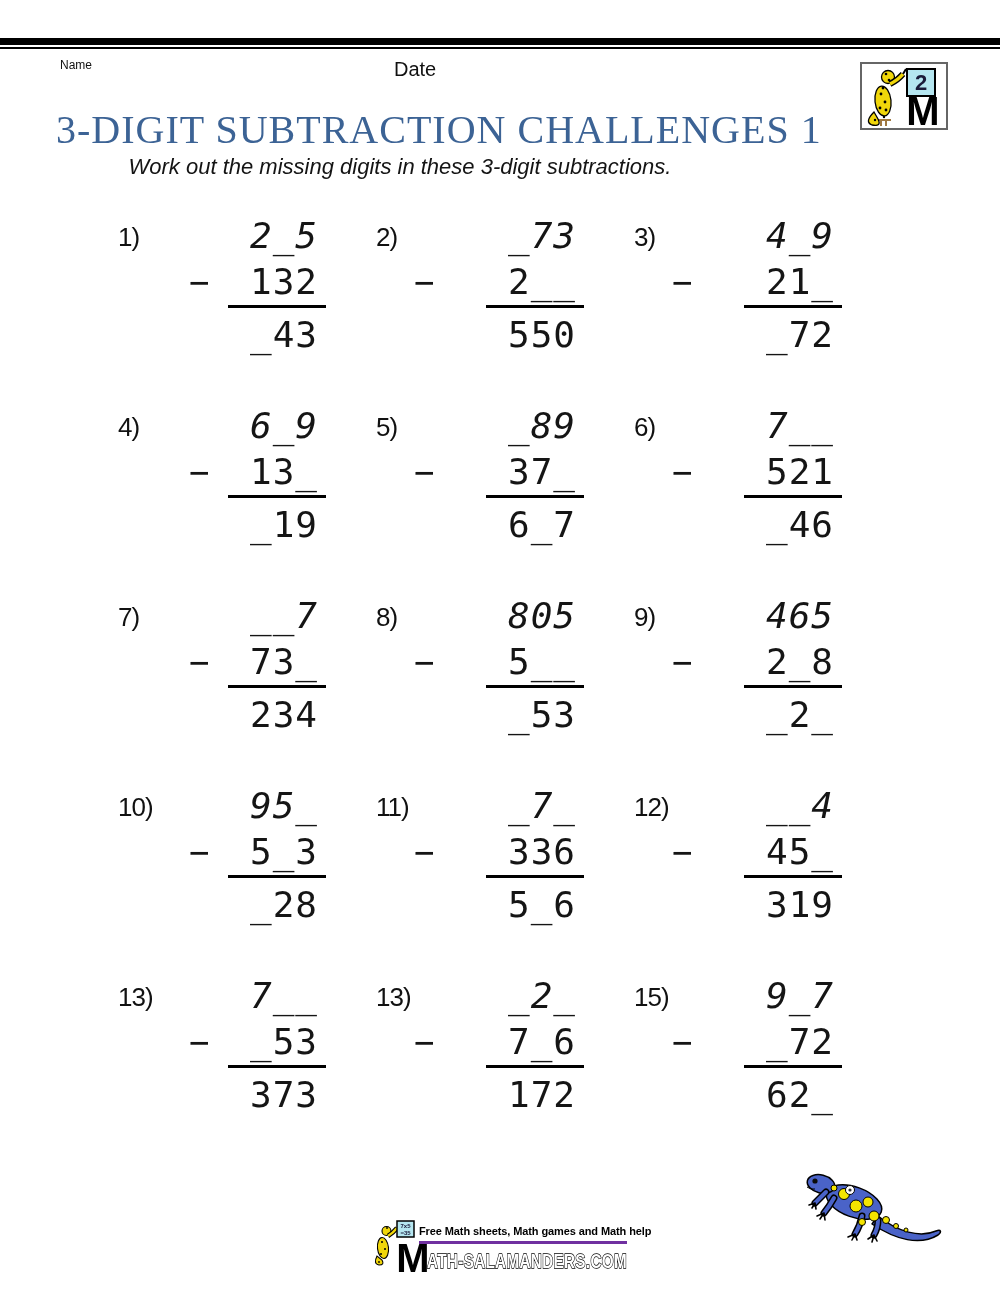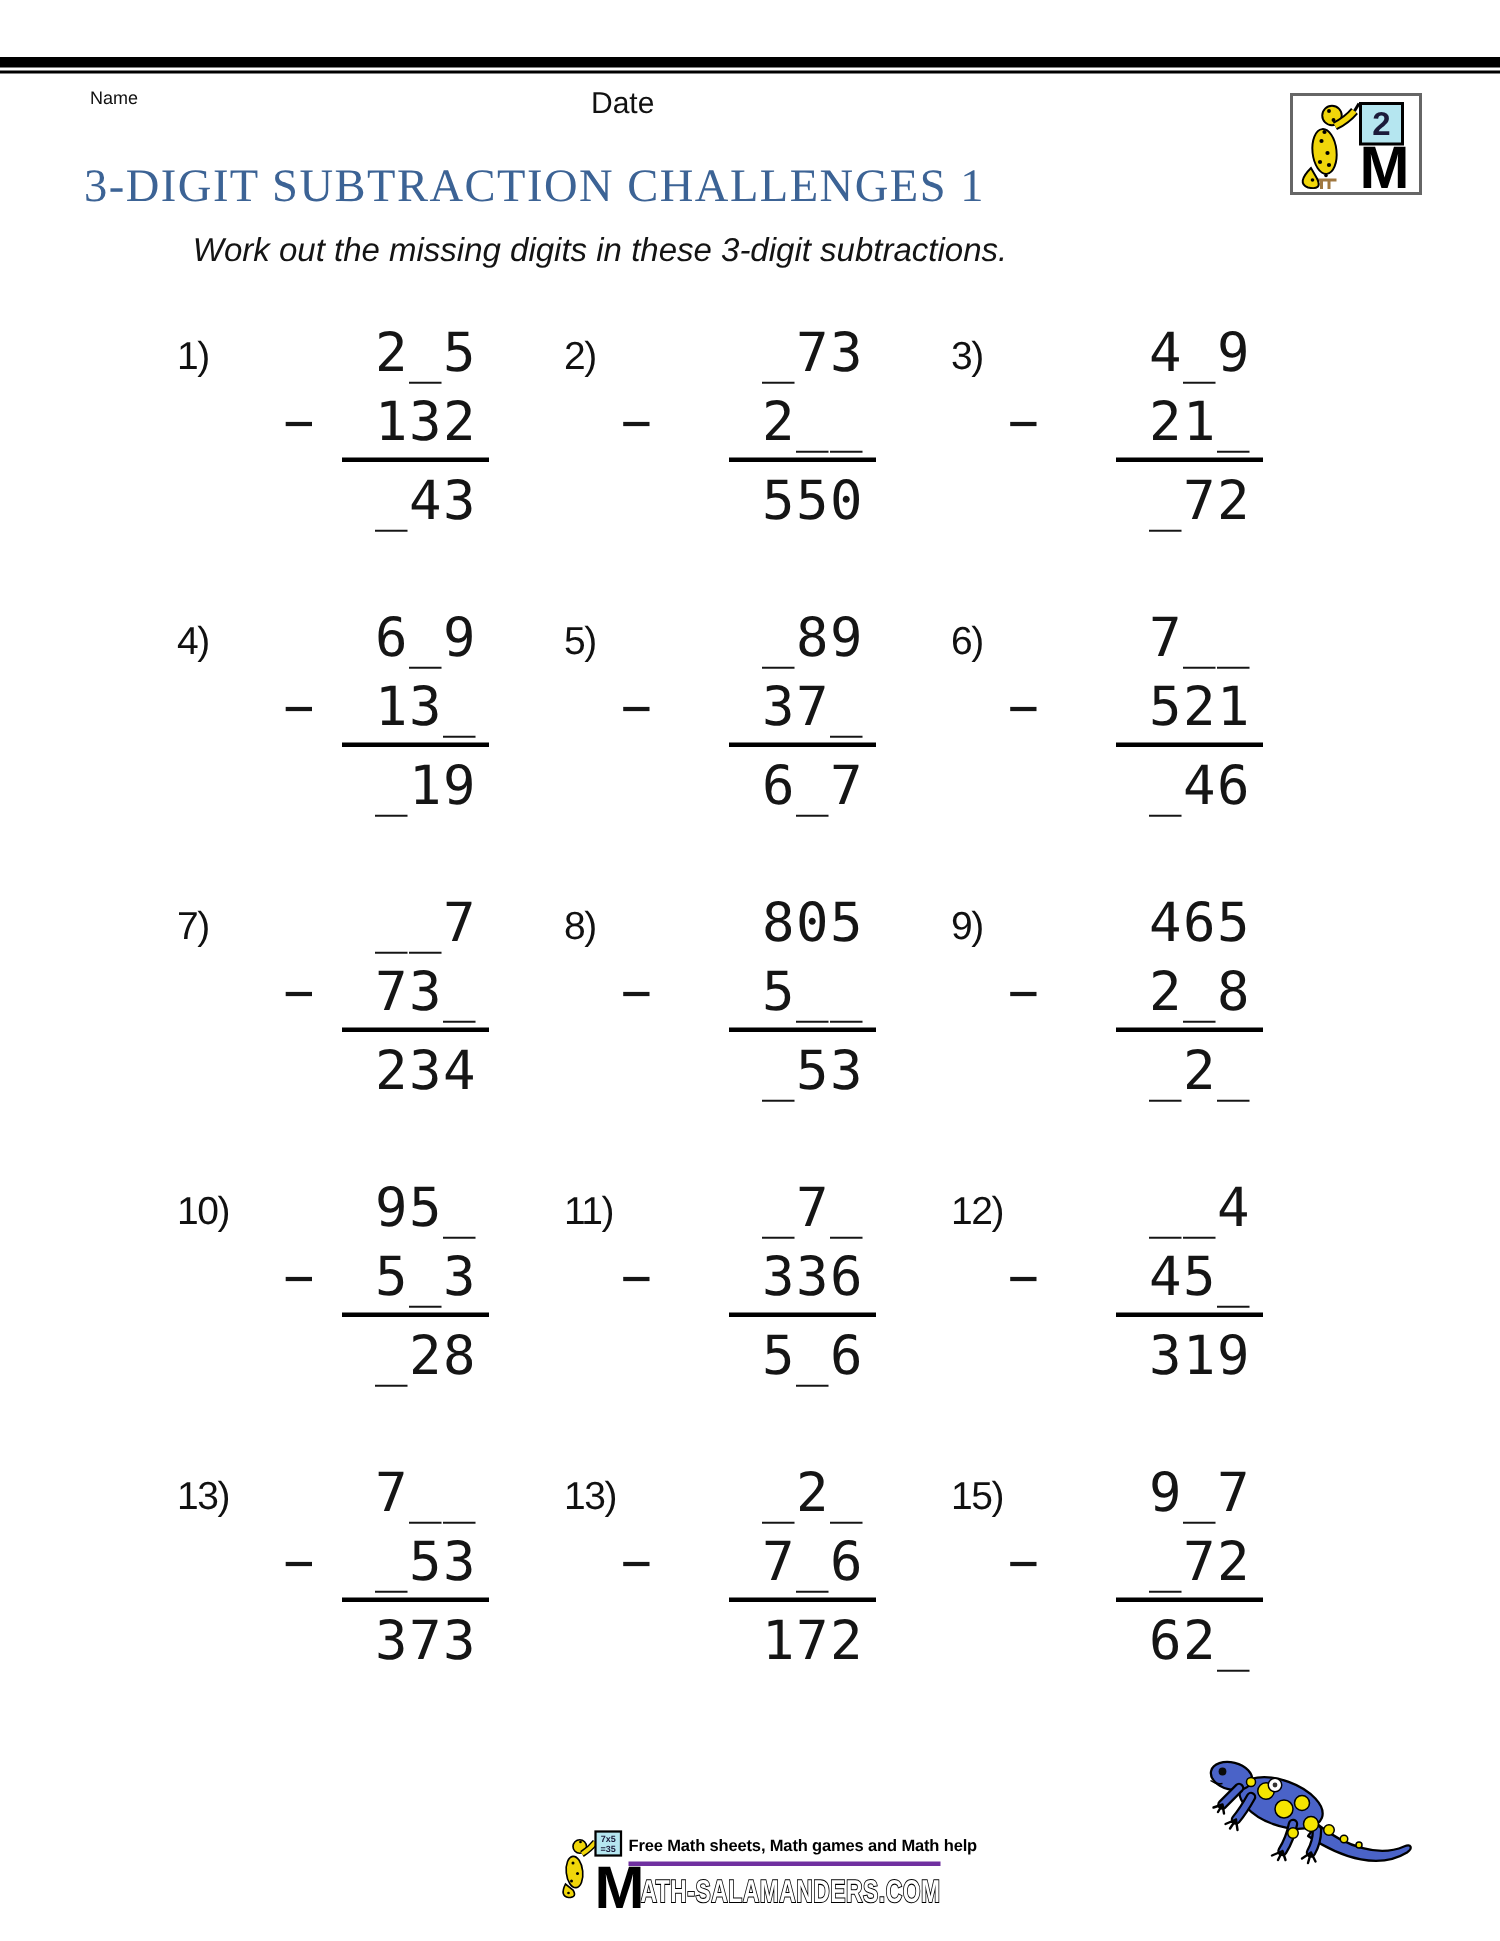"3-DIGIT SUBTRACTION CHALLENGES 1" #page-title { font-size: 31px -> 40px }
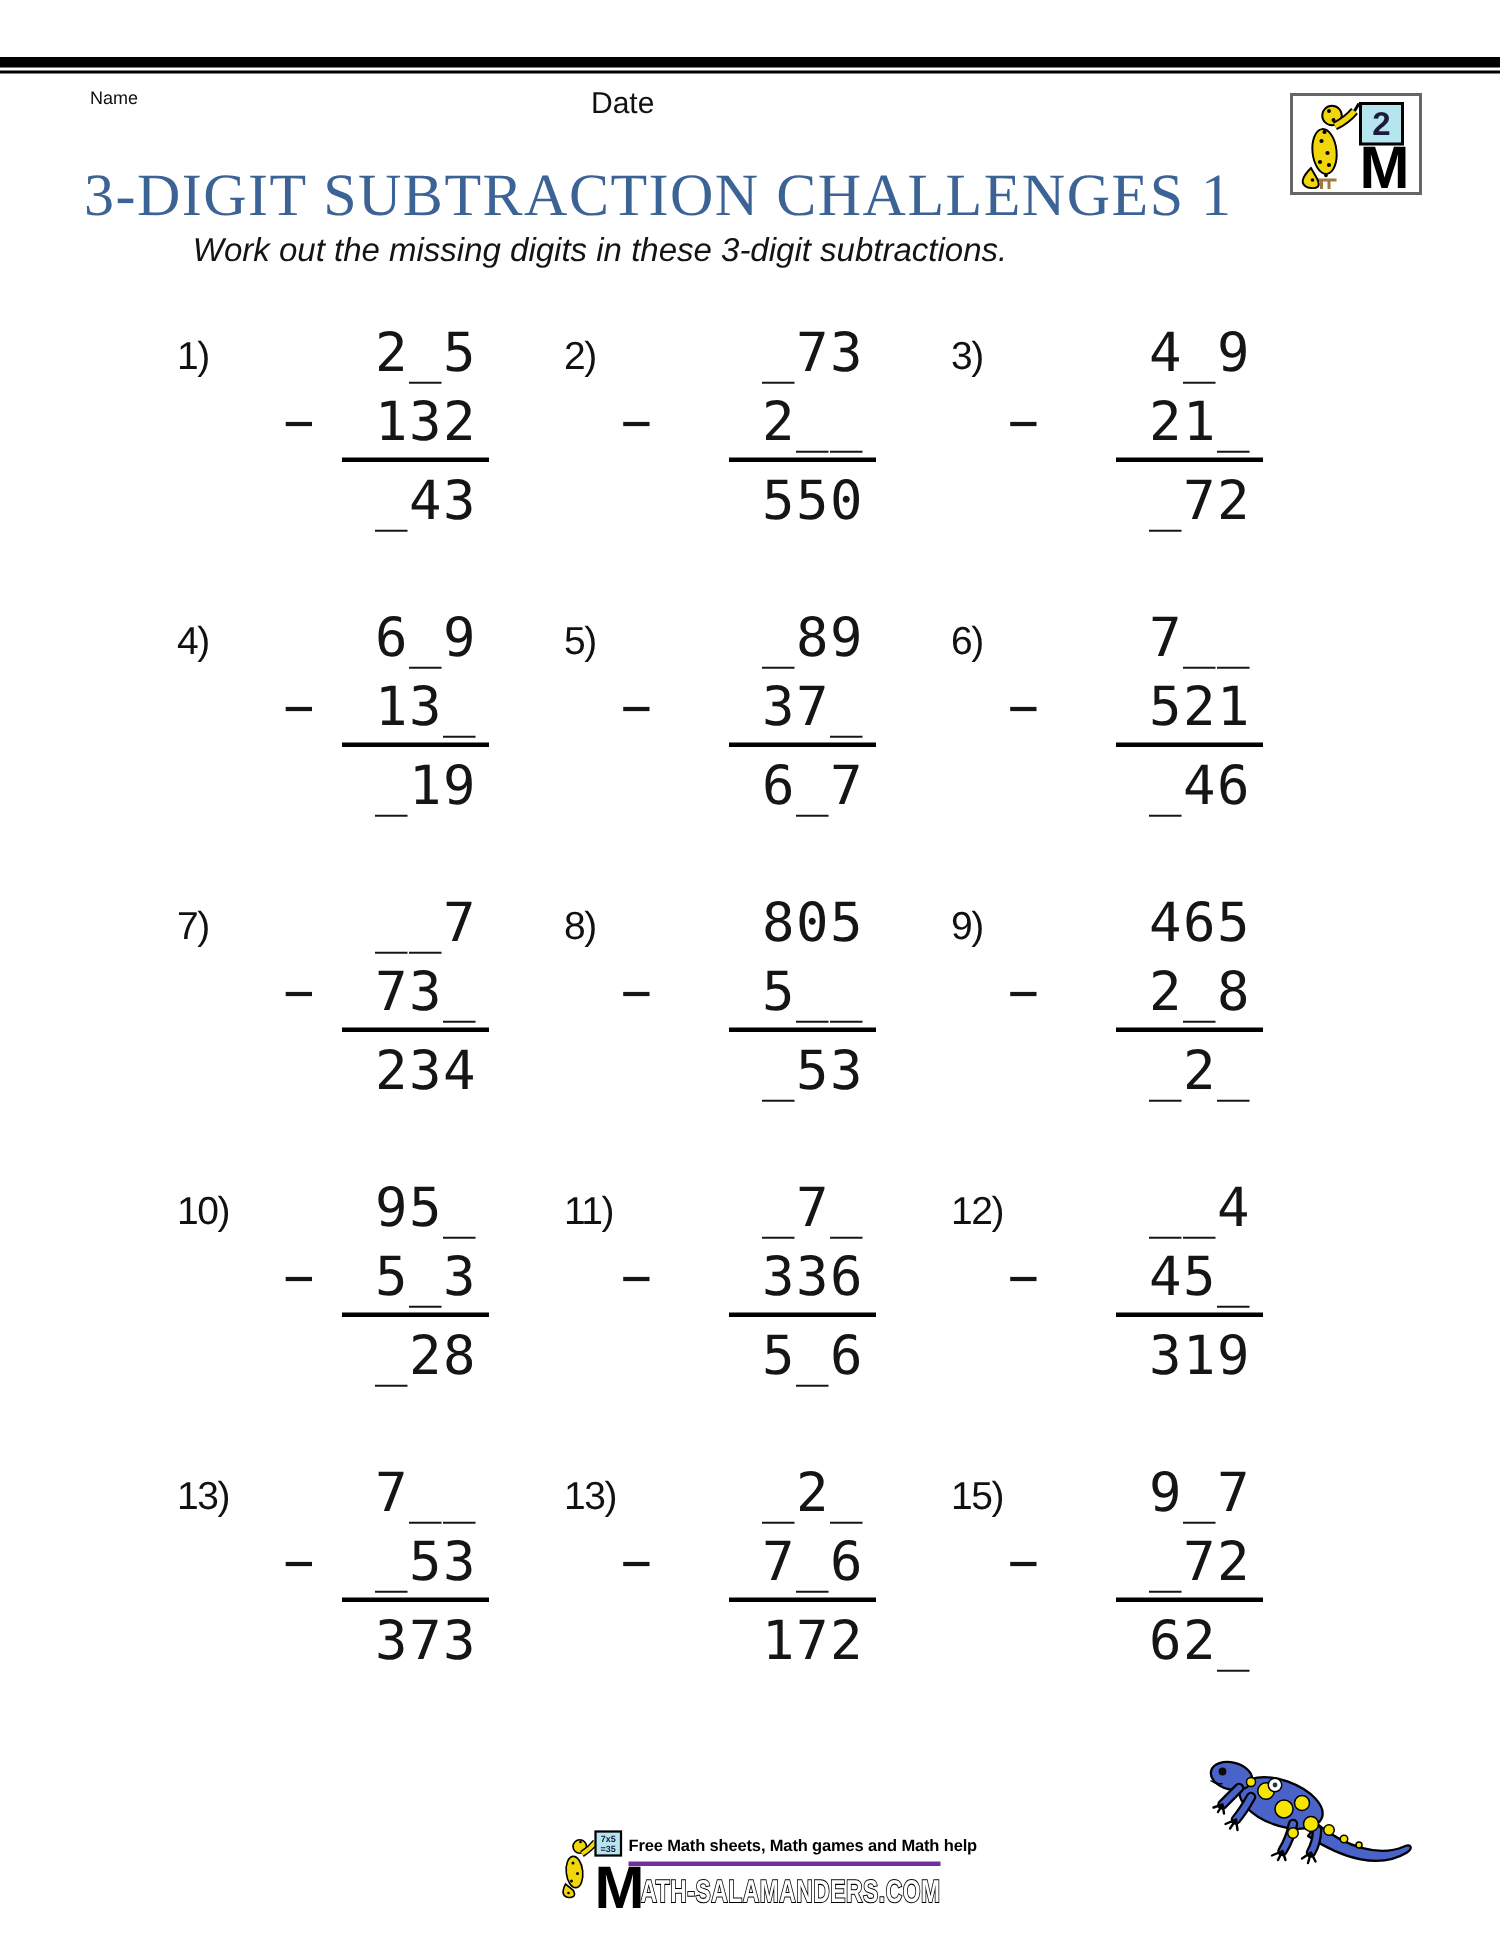"2_5" .minuend { font-style: none -> italic }
